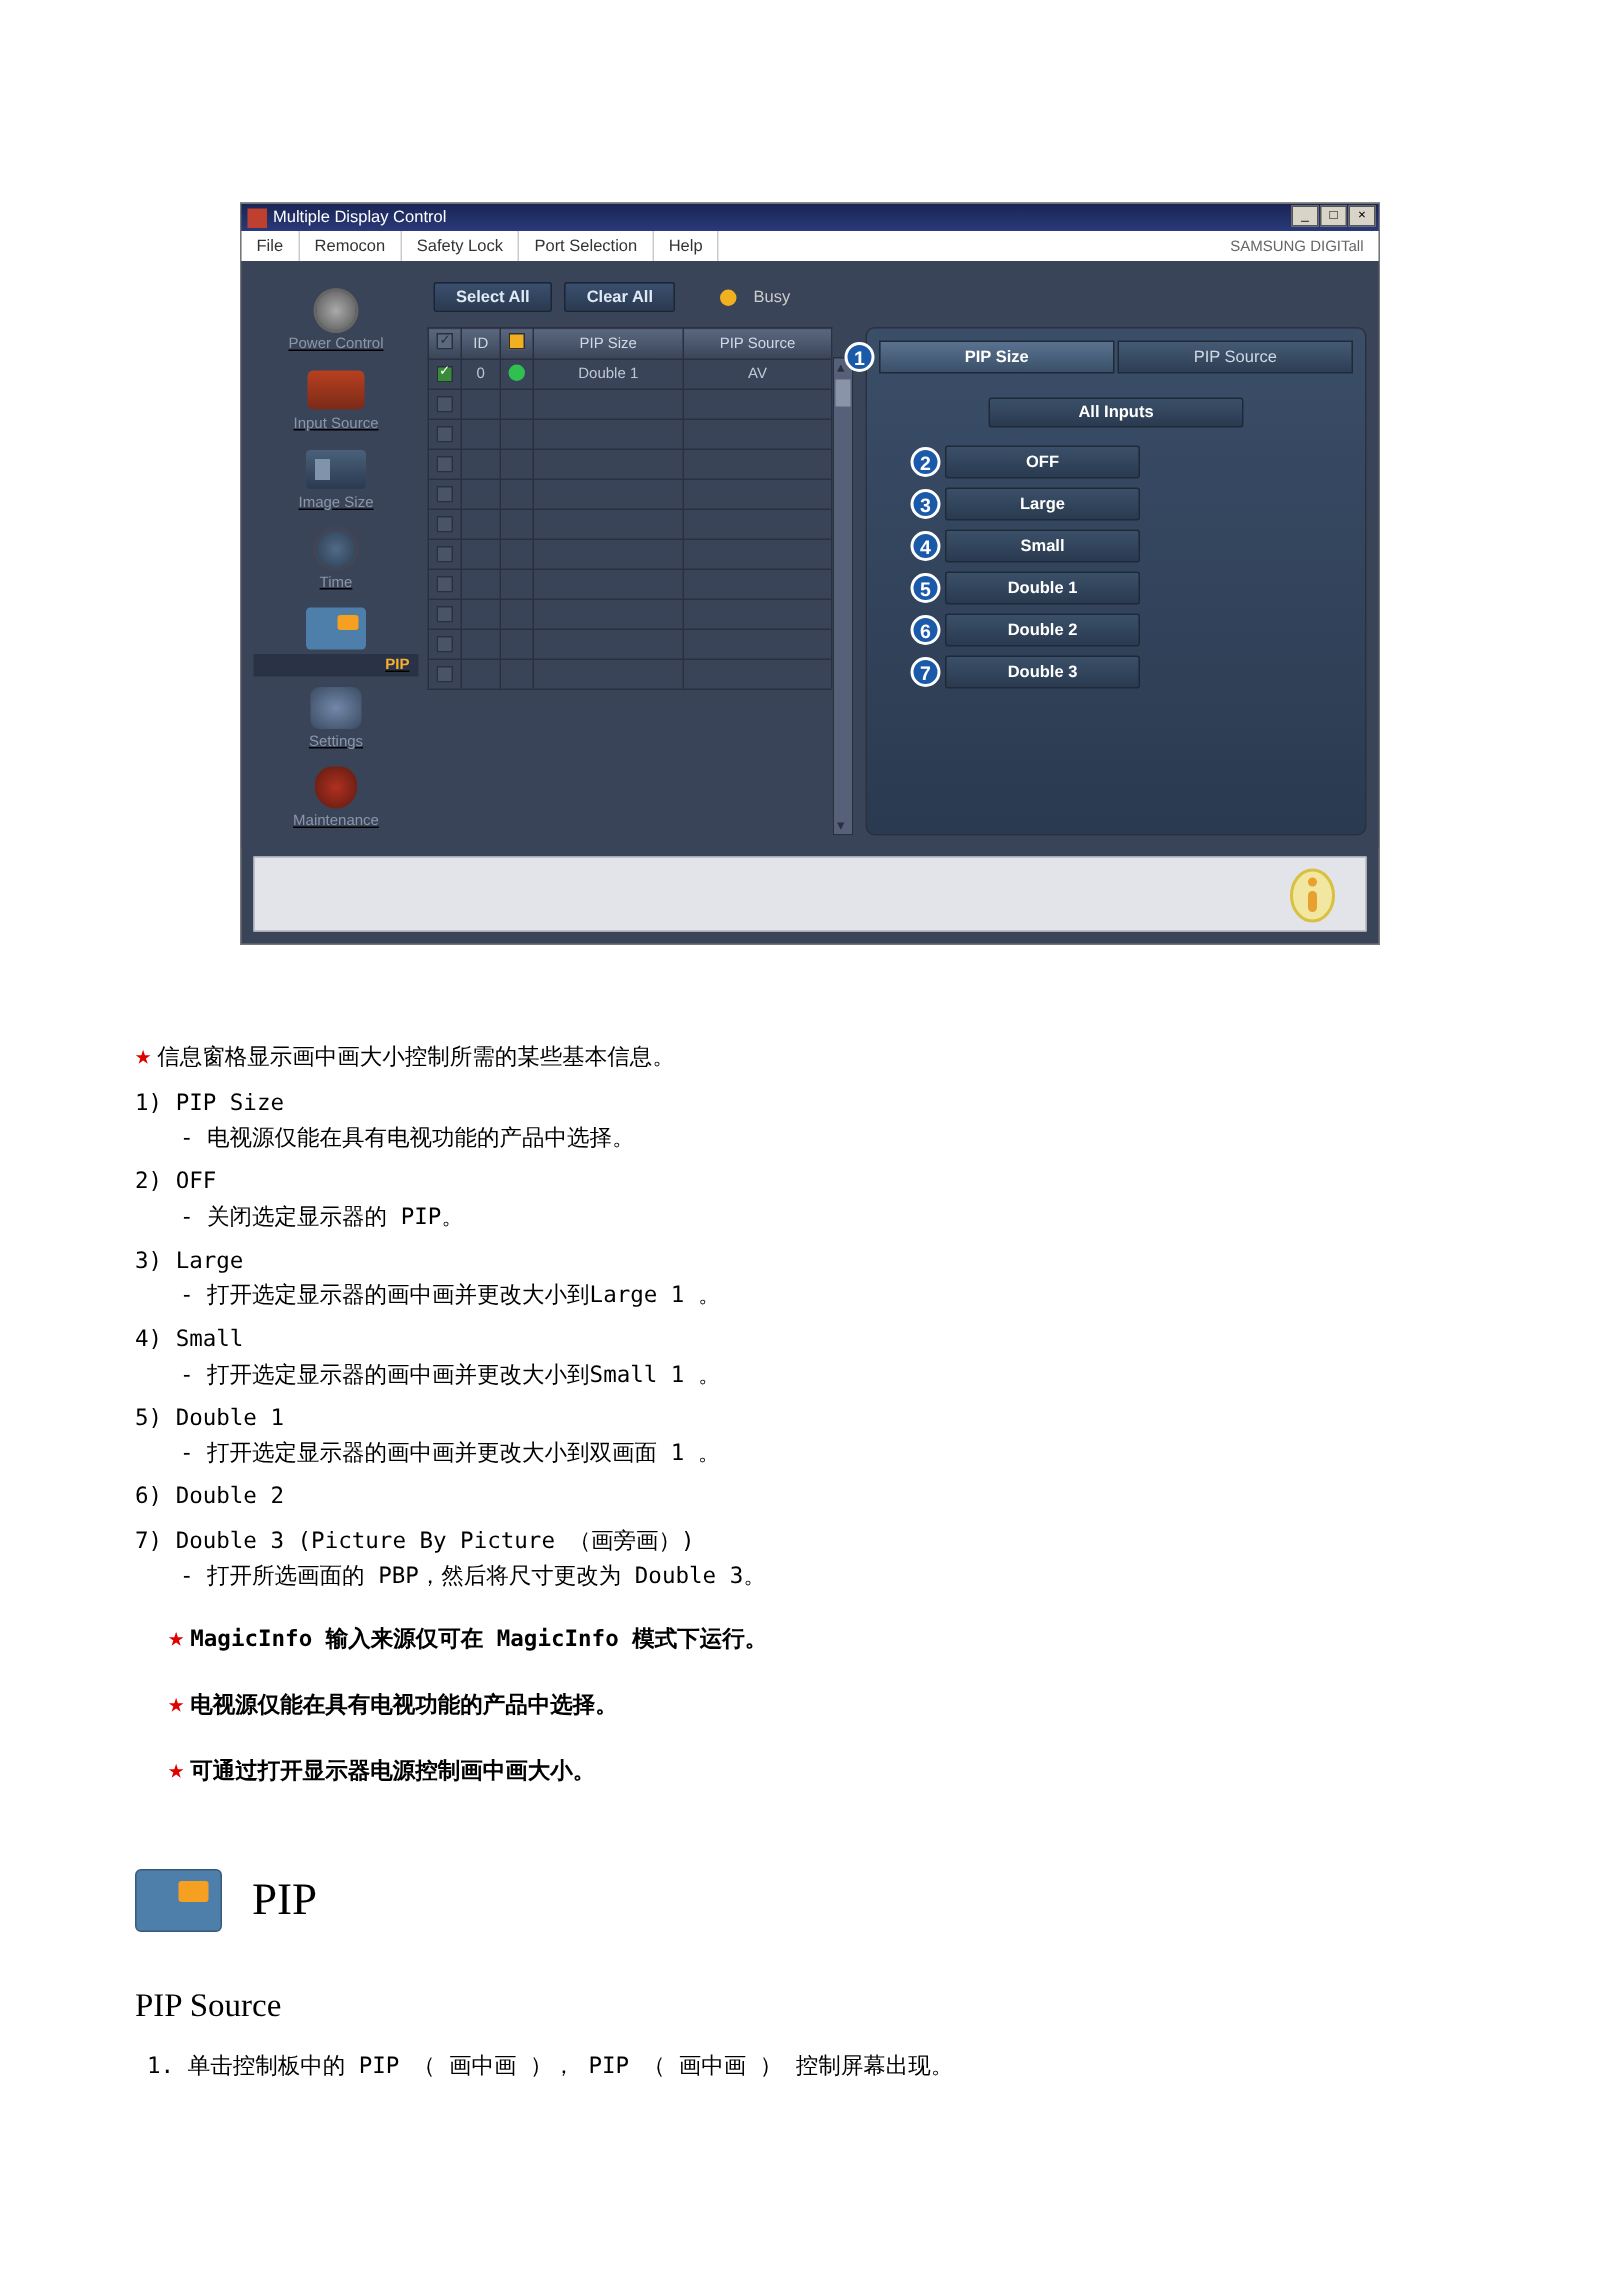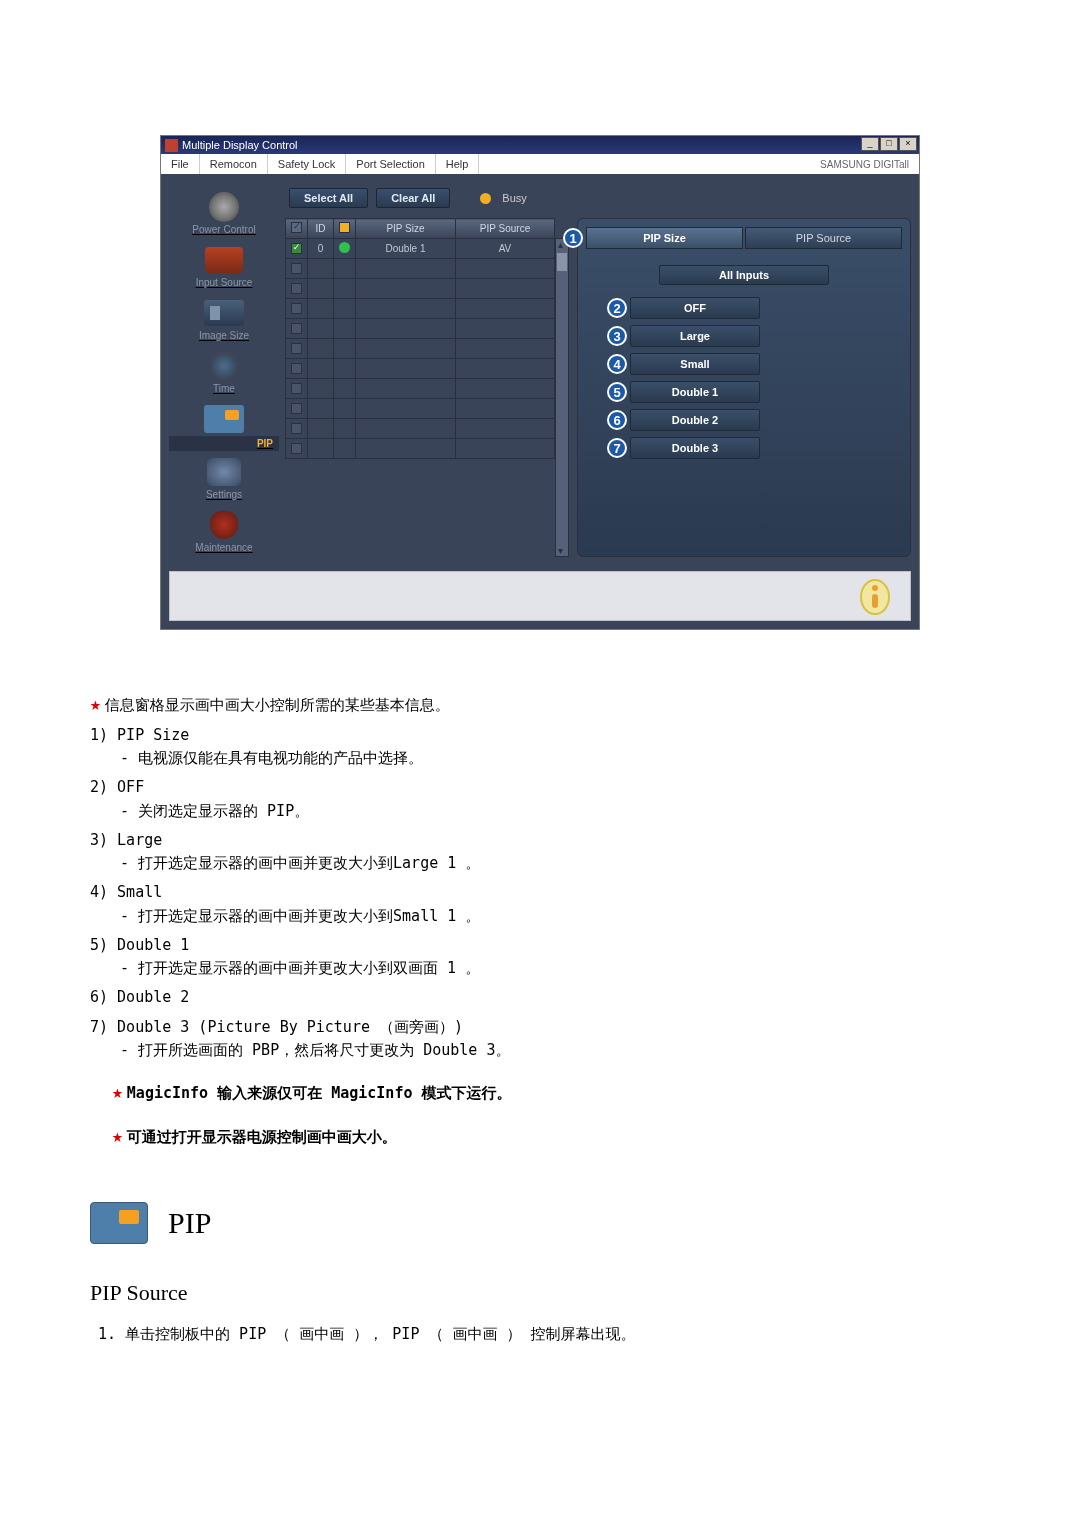"★ 电视源仅能在具有电视功能的产品中选择。" p.star-line { html: none -> <p><span>★</span><span>电视源仅能在具有电视功能的产品中选择。</span></p> }
